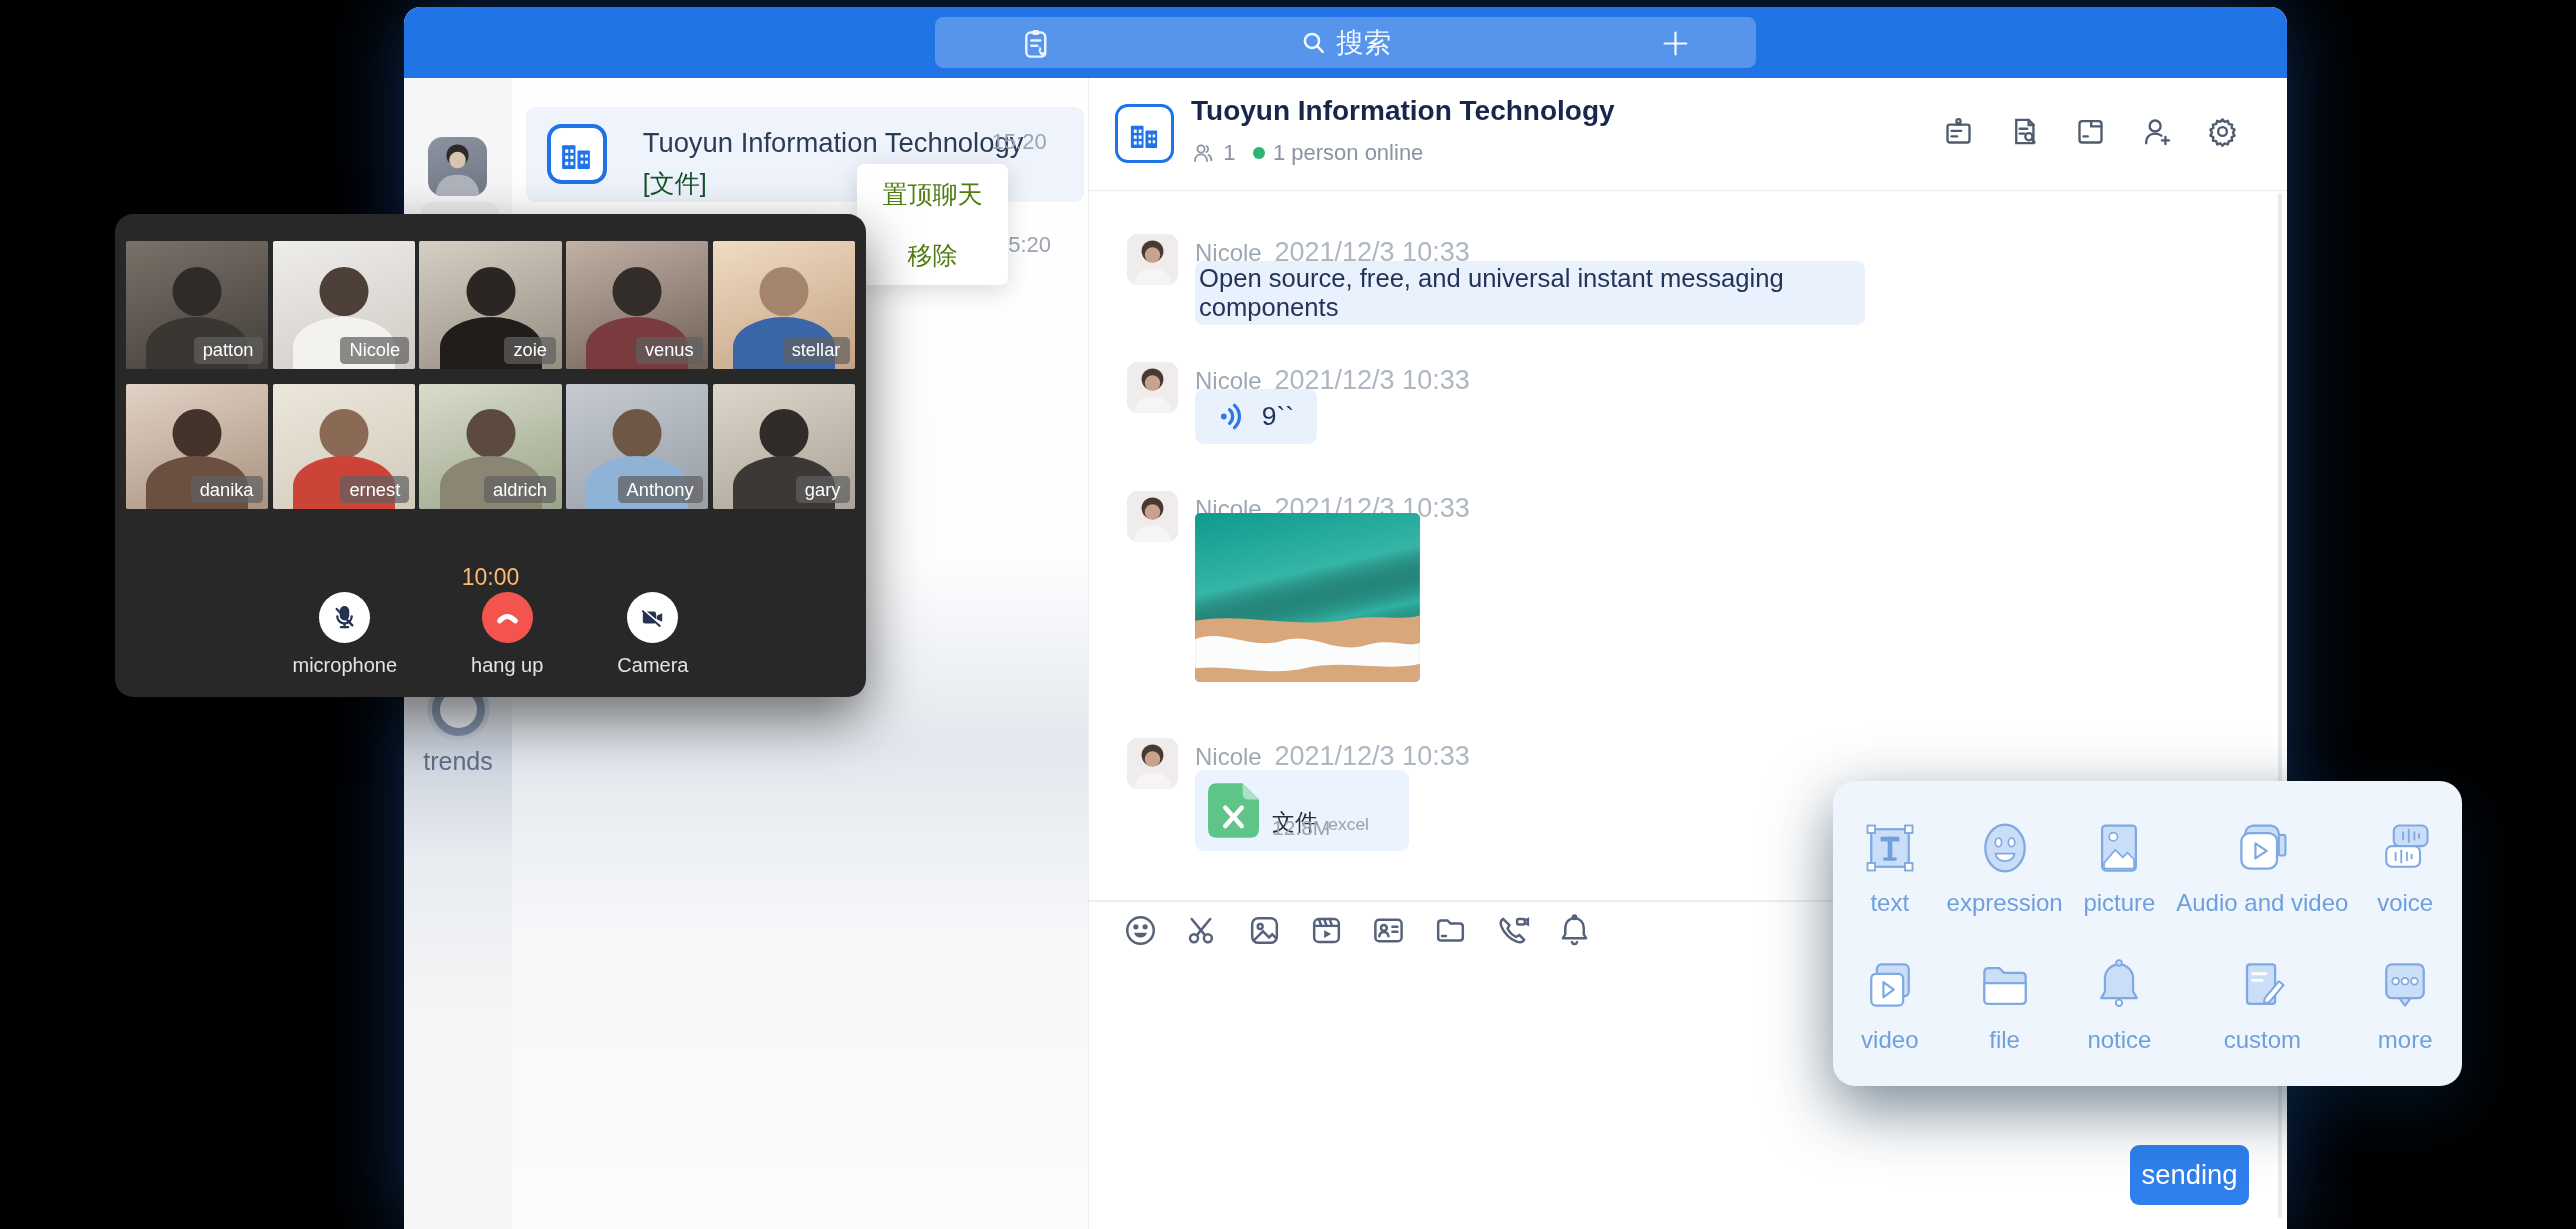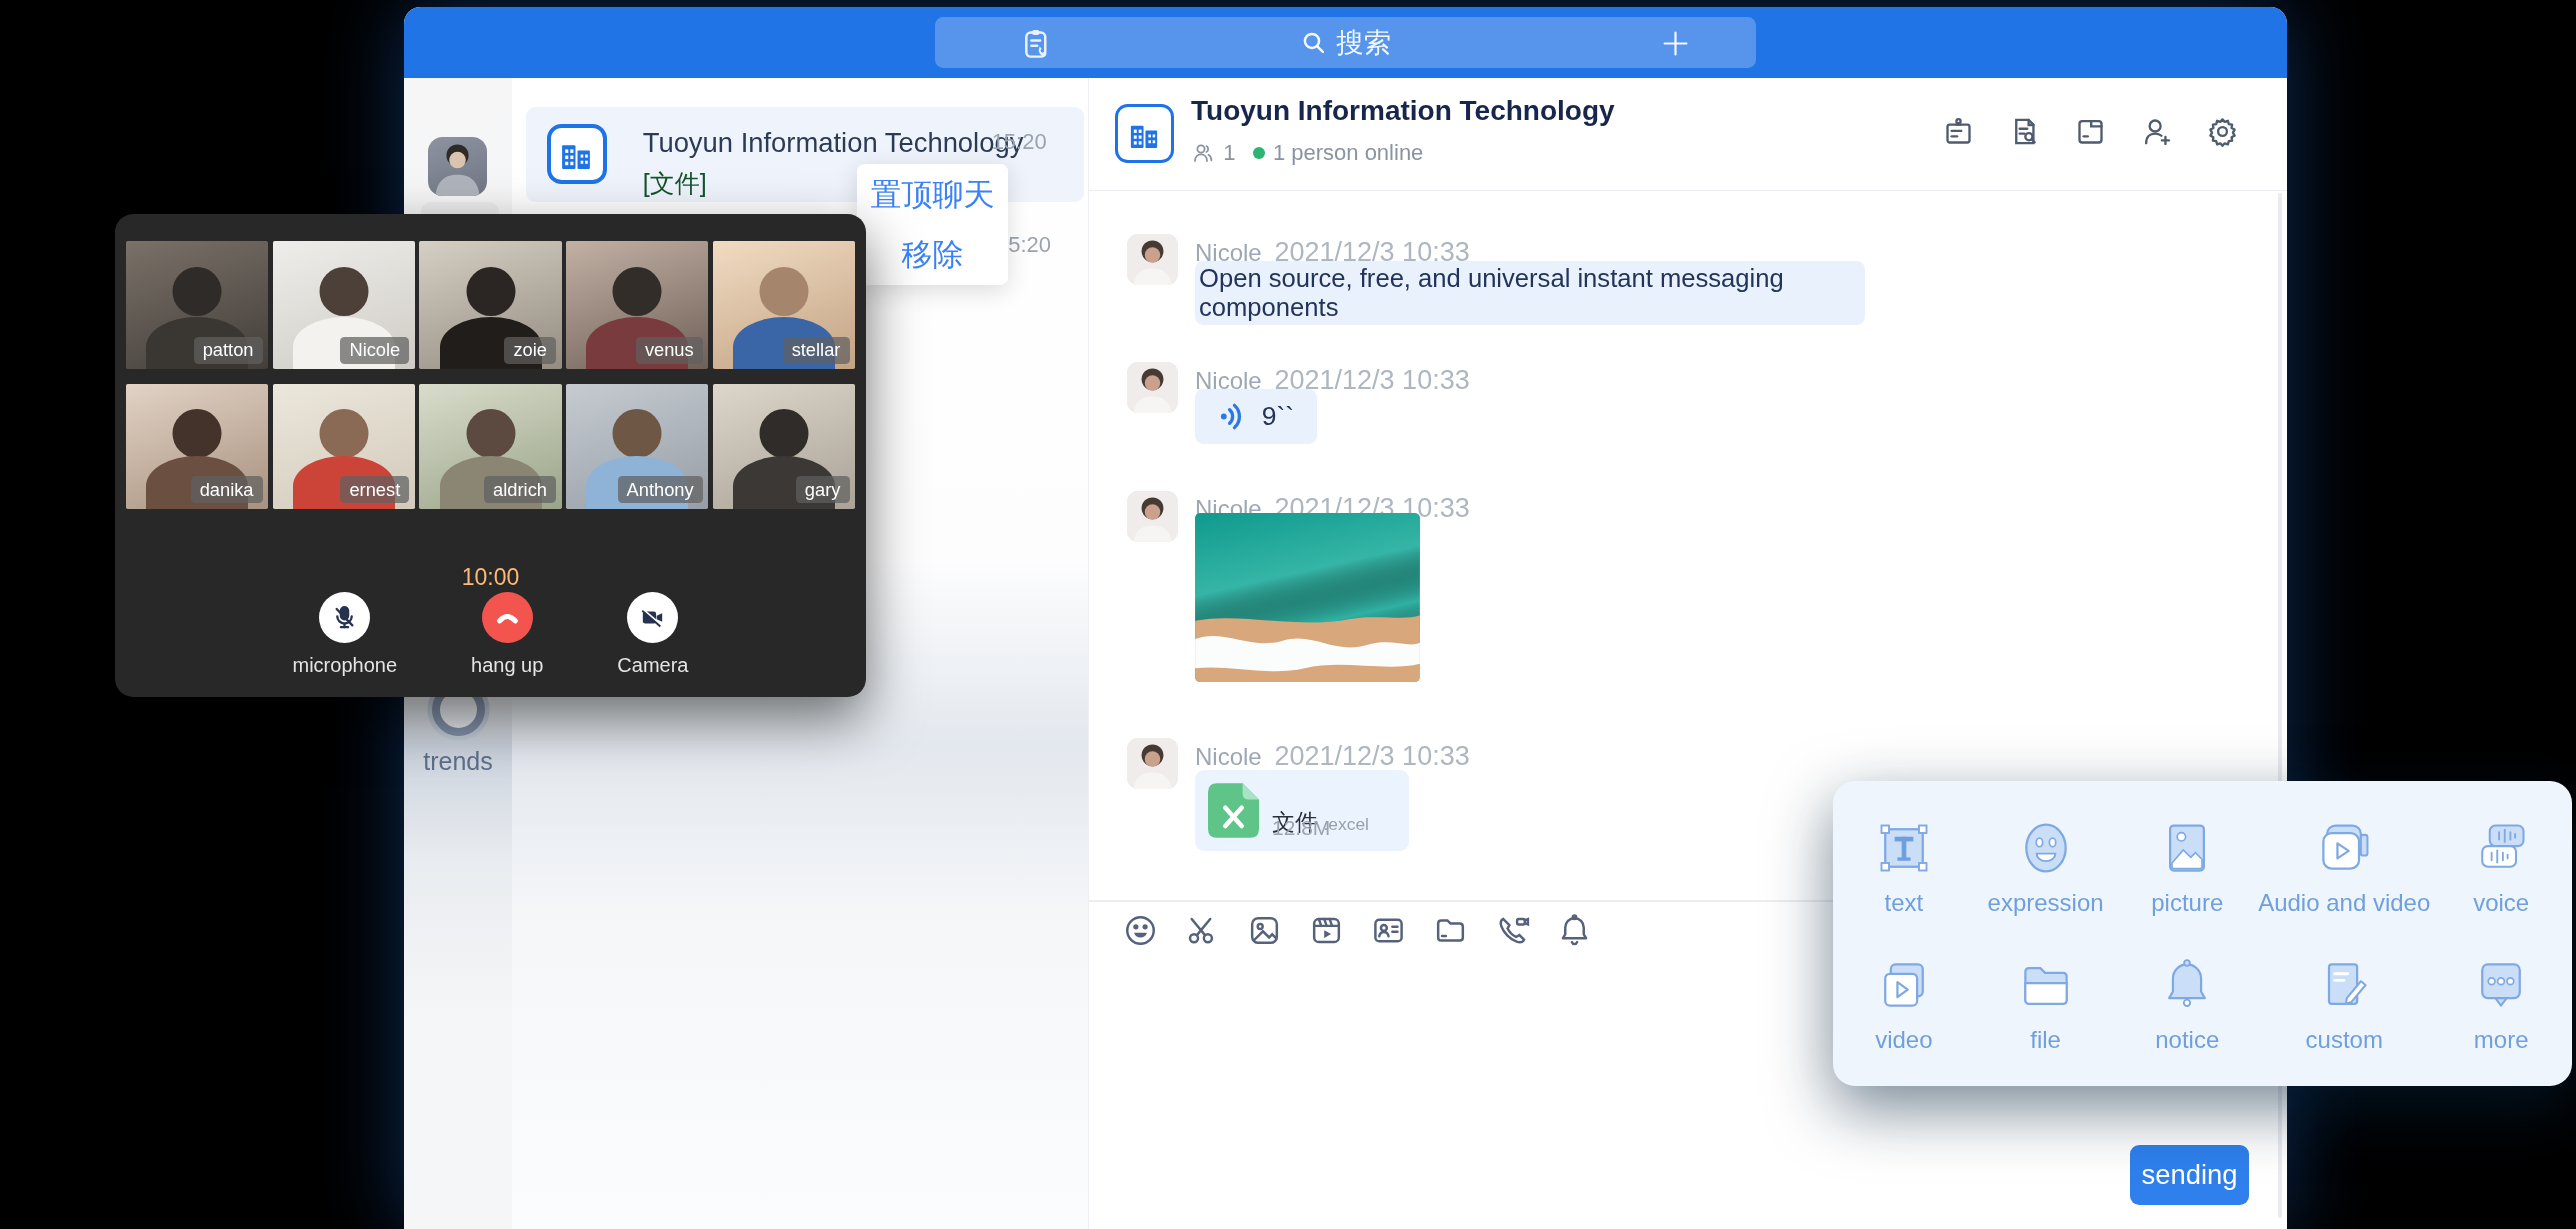"置顶聊天" .ctx-item { color: #3b82f6 -> #4d7c0f; font-size: 31px -> 25px }
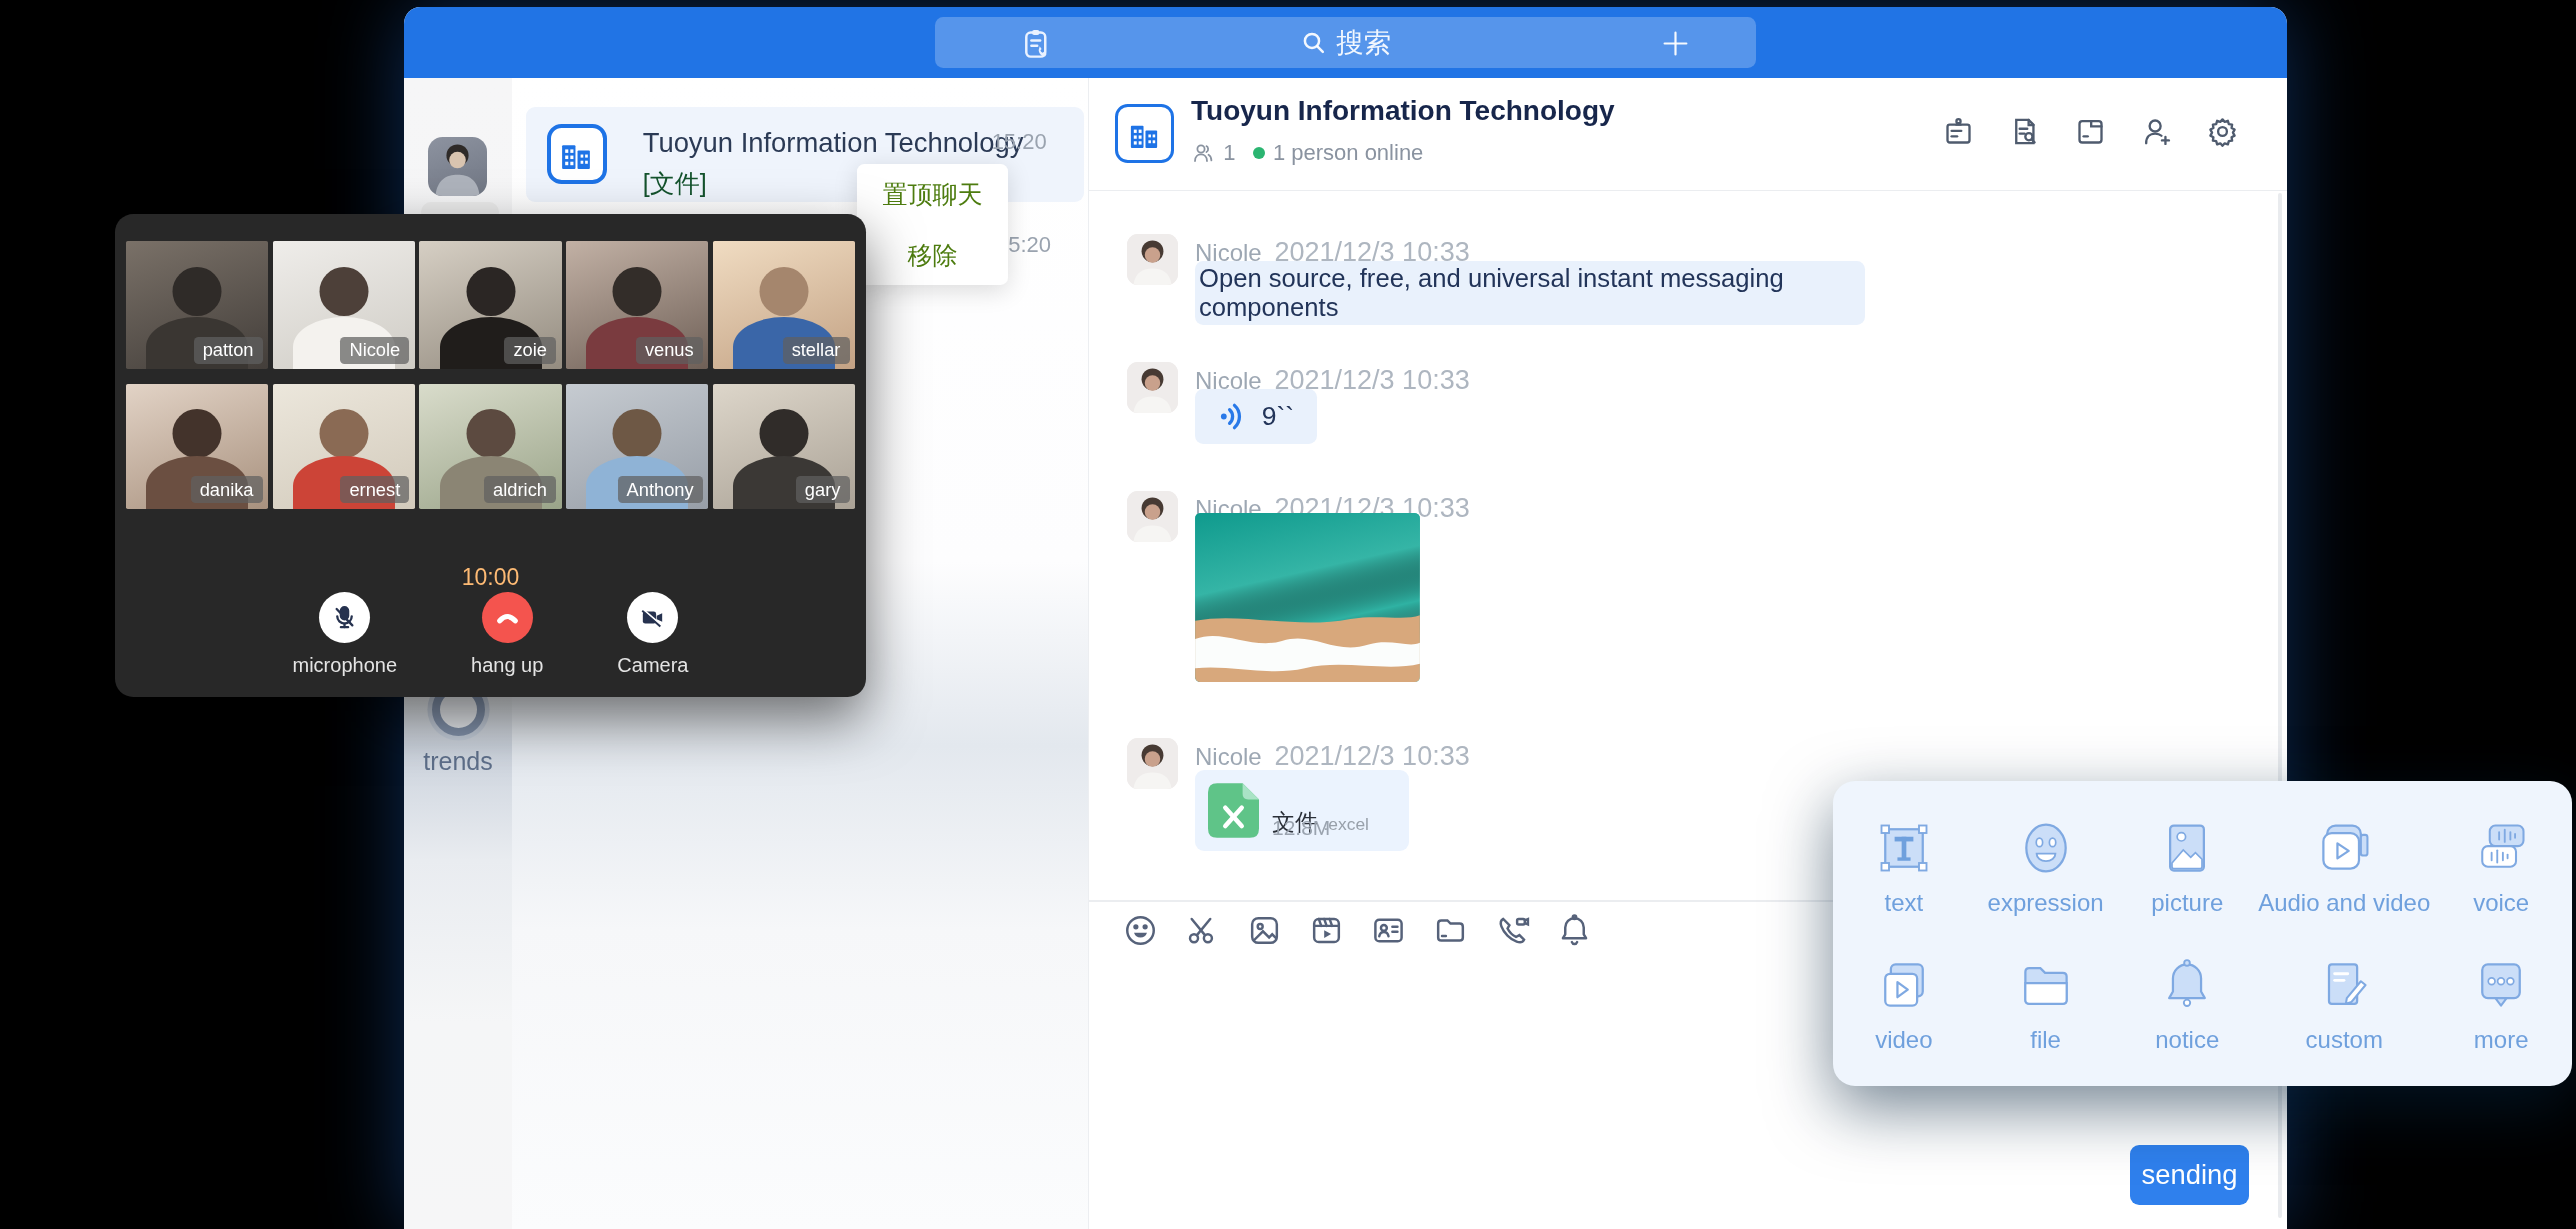"text" .panel { width: 739px -> 629px }
